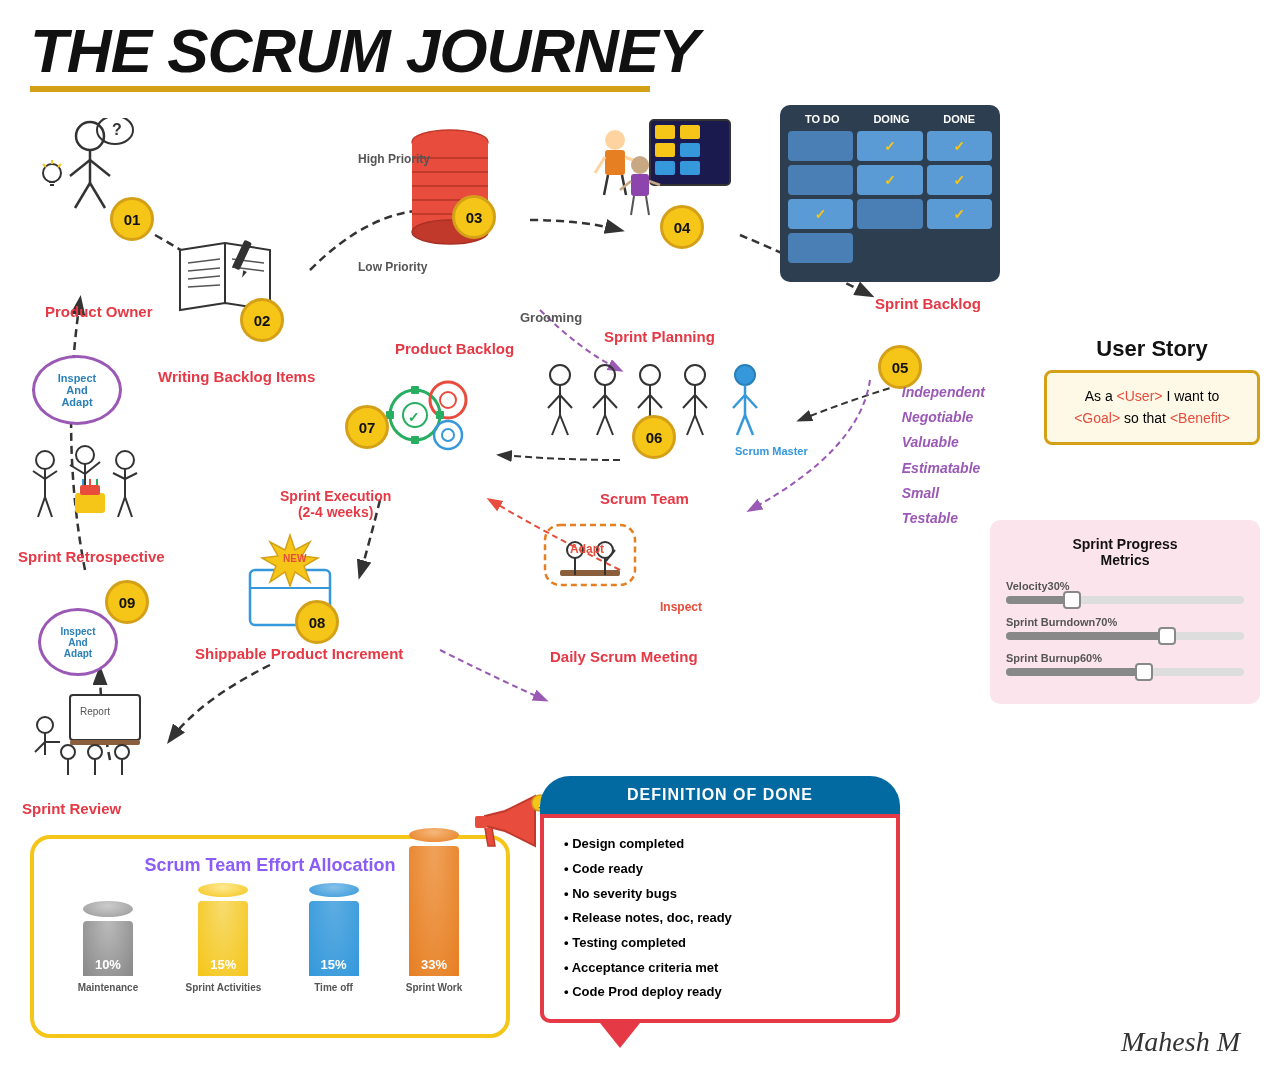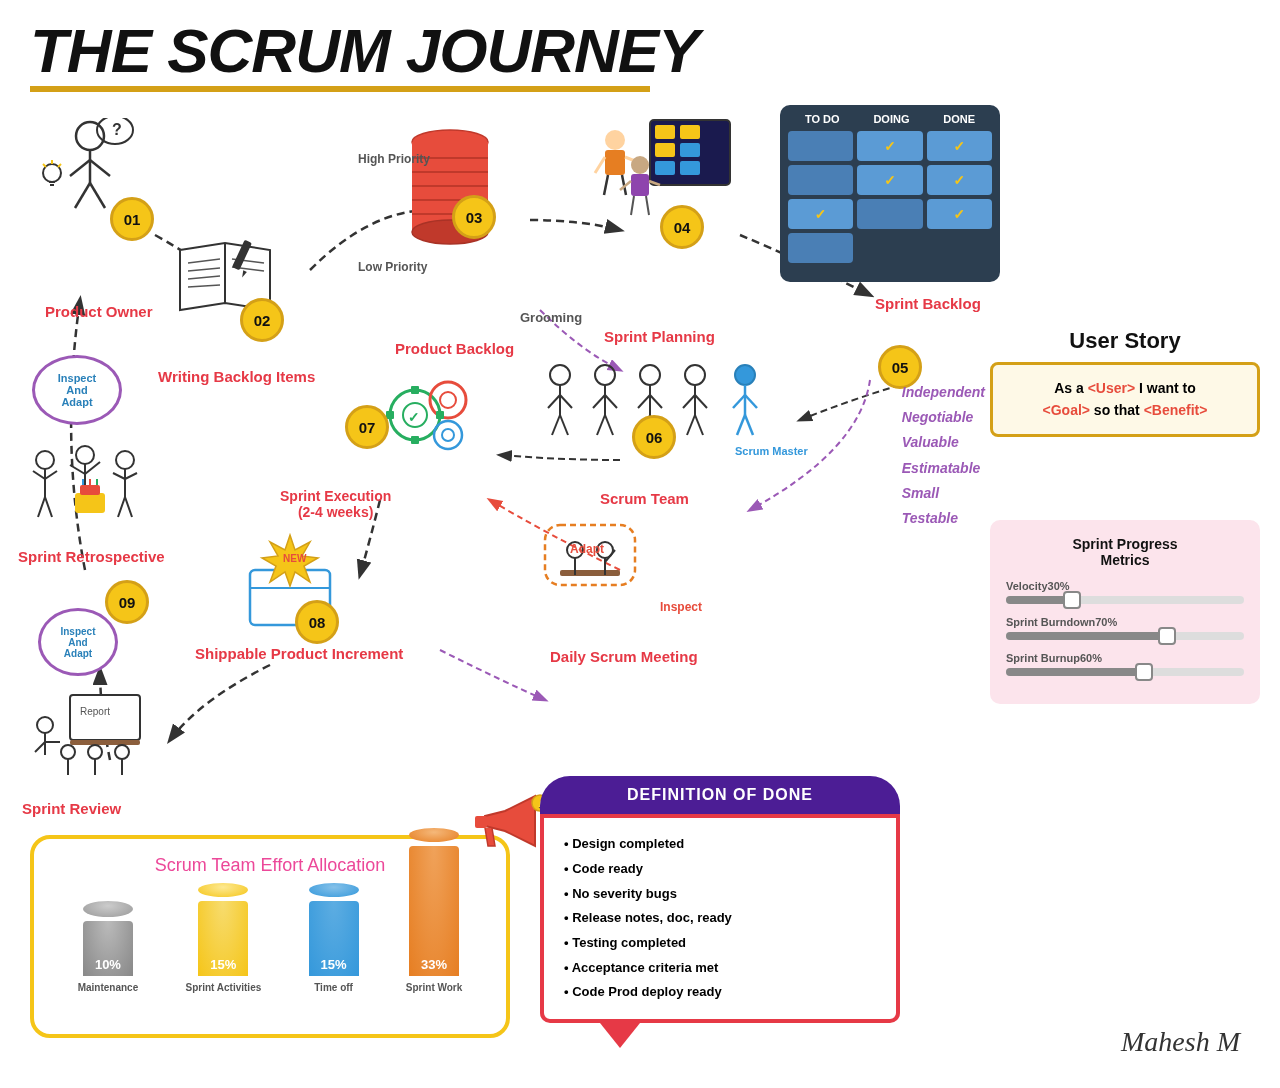"User Story" .user-story-section { top: 328px -> 336px; width: 270px -> 216px }
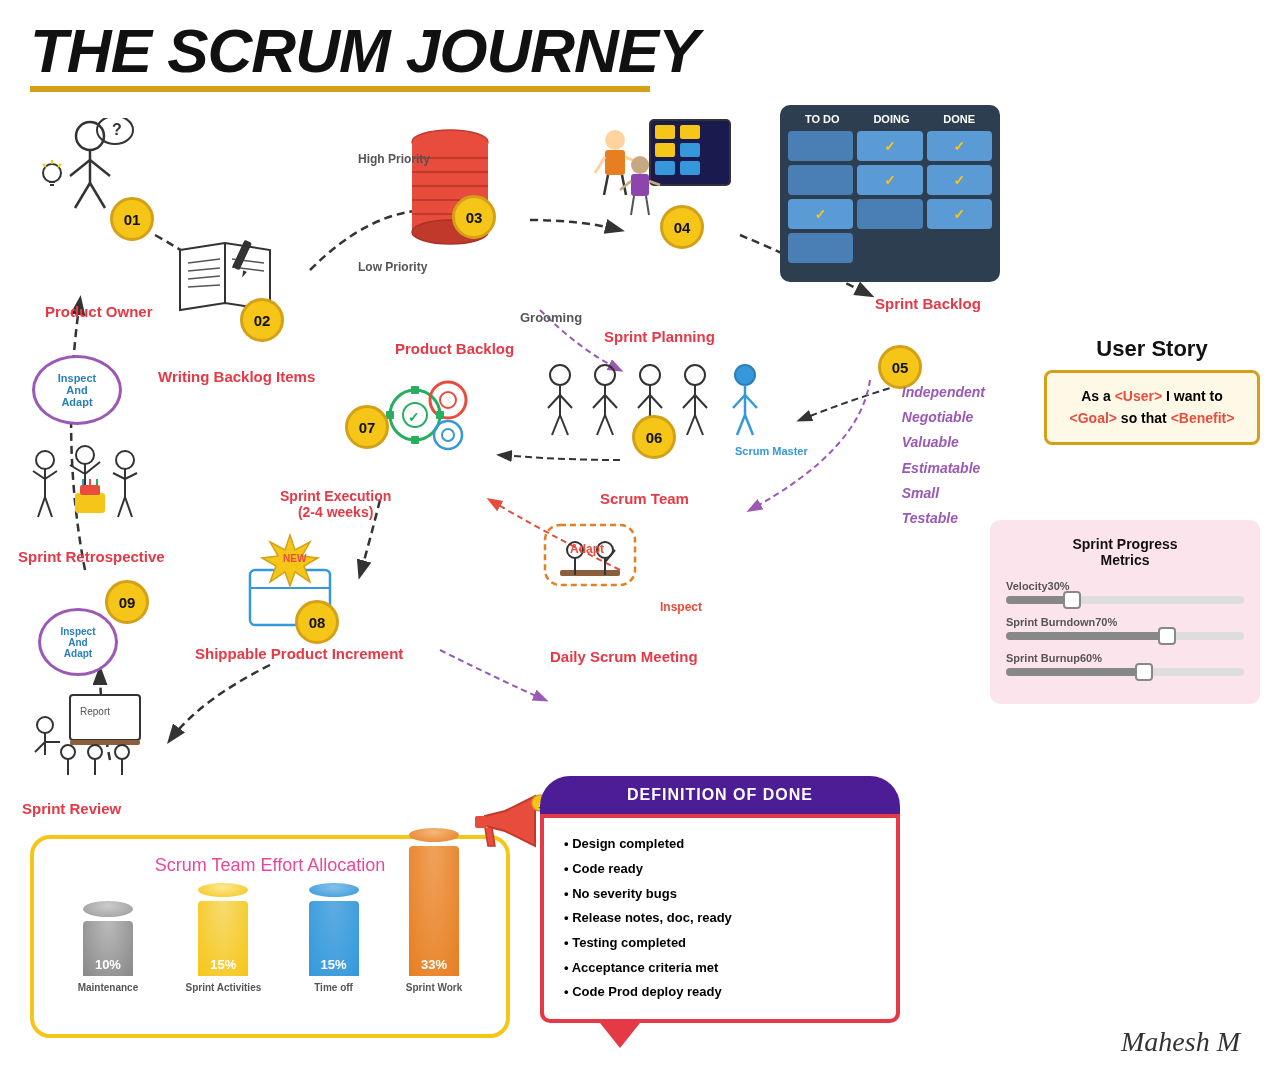"As a <User> I want" .user-story-box { font-weight: 700 -> 400 }
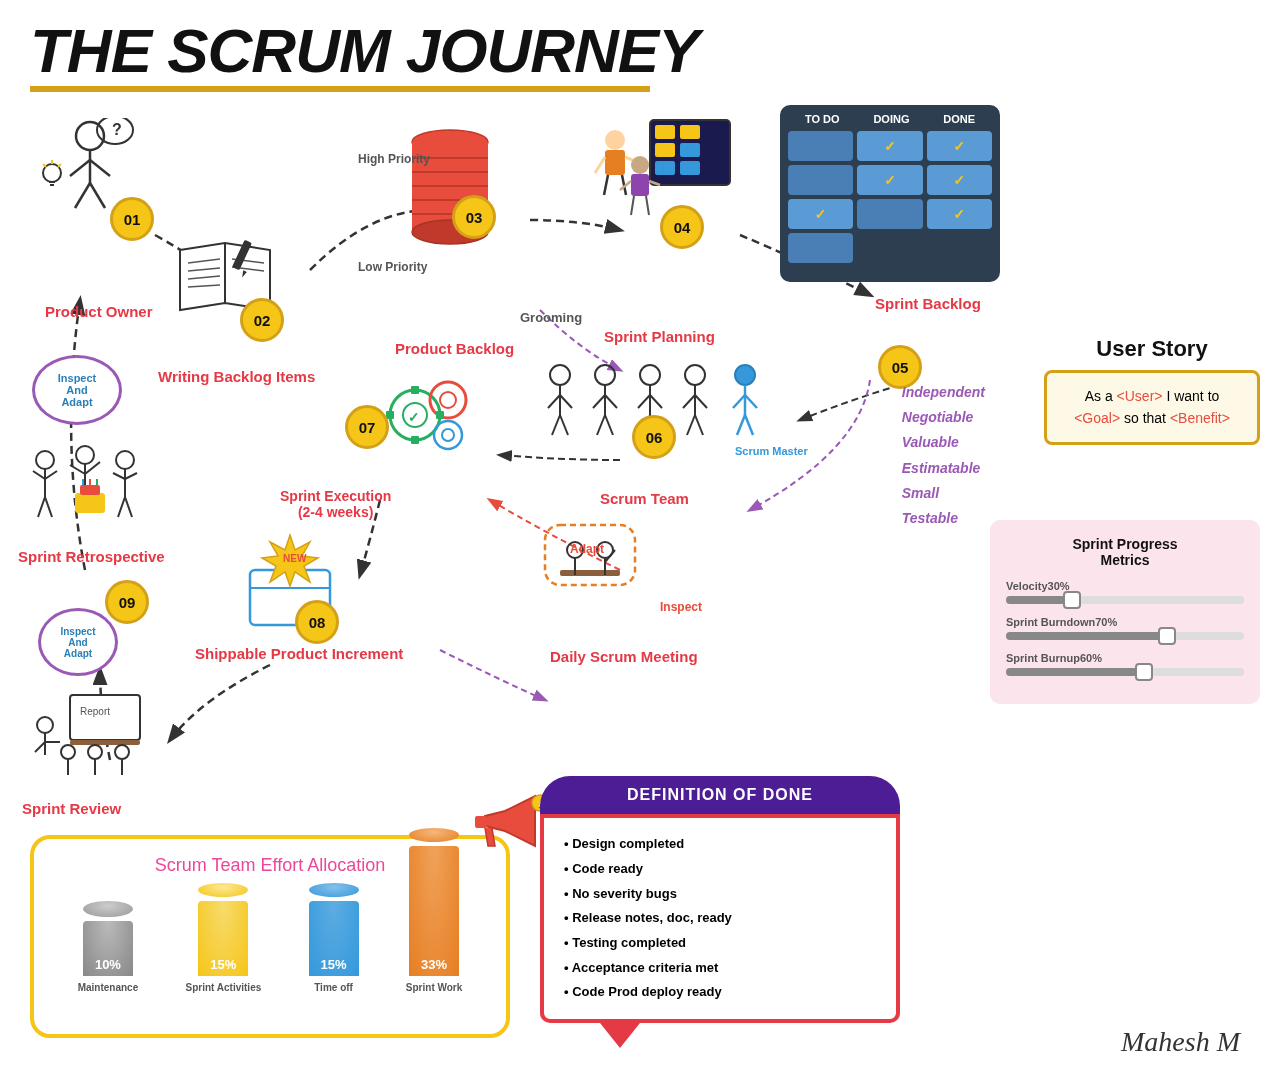"DEFINITION OF DONE" .dod-header { background: #4c1d95 -> #0369a1 }
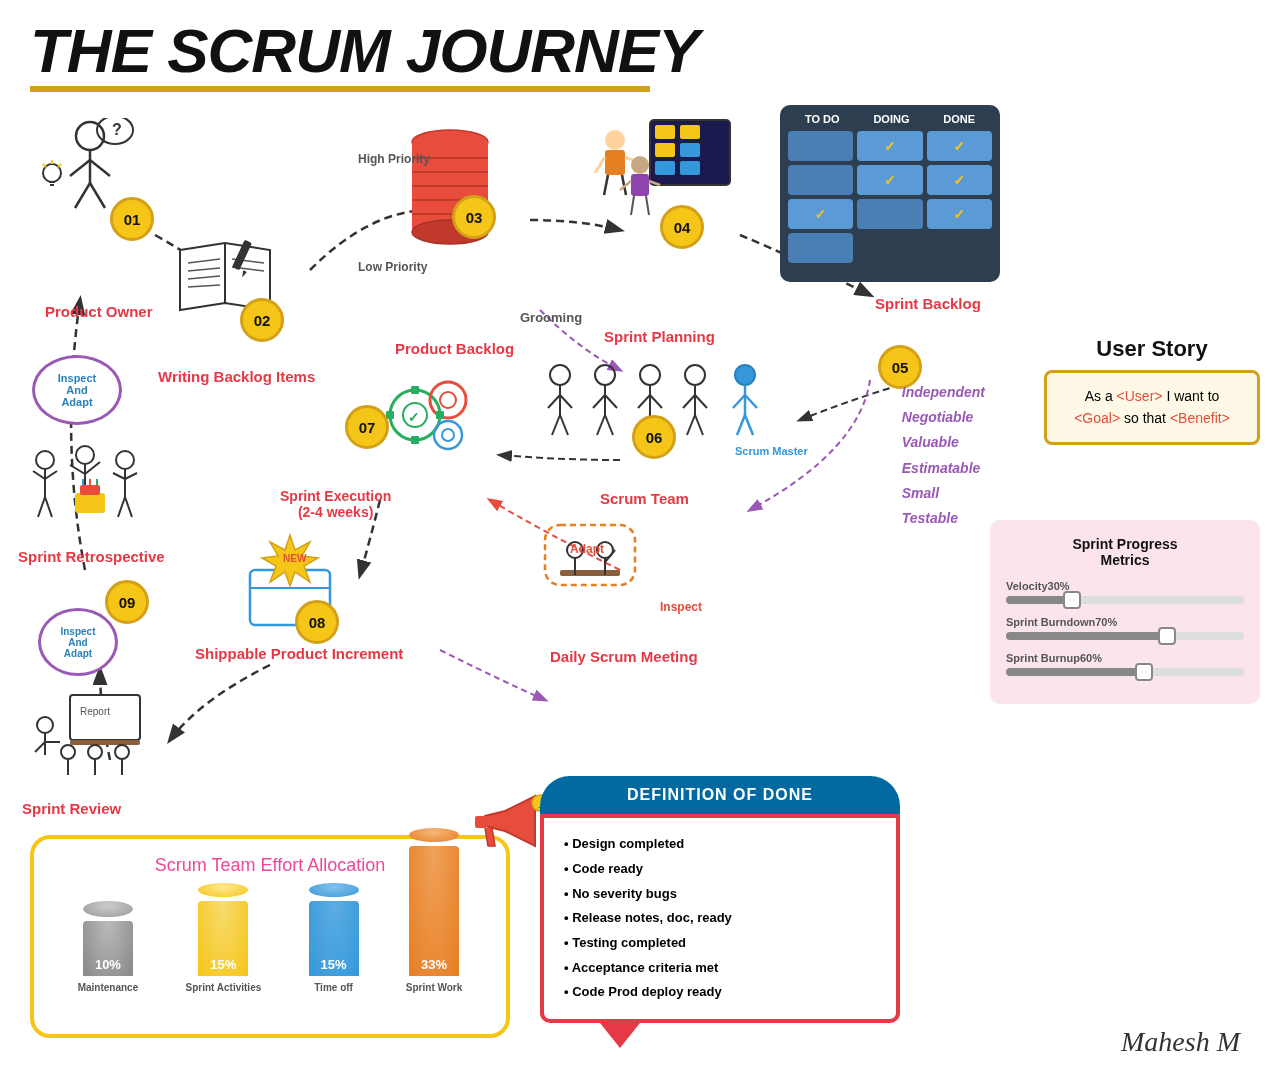"Scrum Team Effort Allocation" .effort-title { color: #ec4899 -> #8b5cf6; font-weight: 400 -> 700 }
